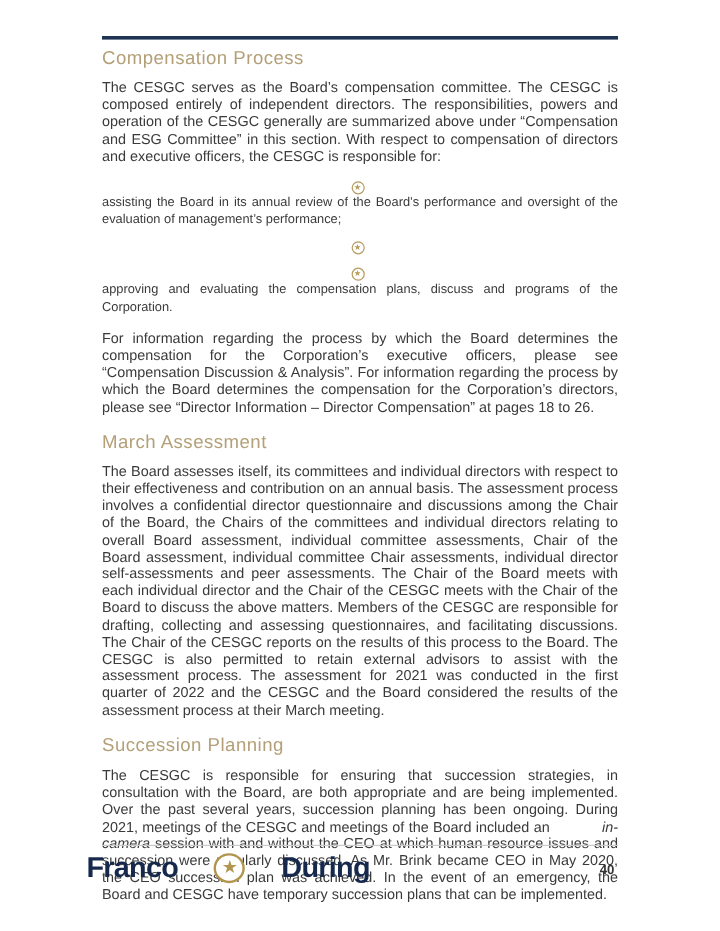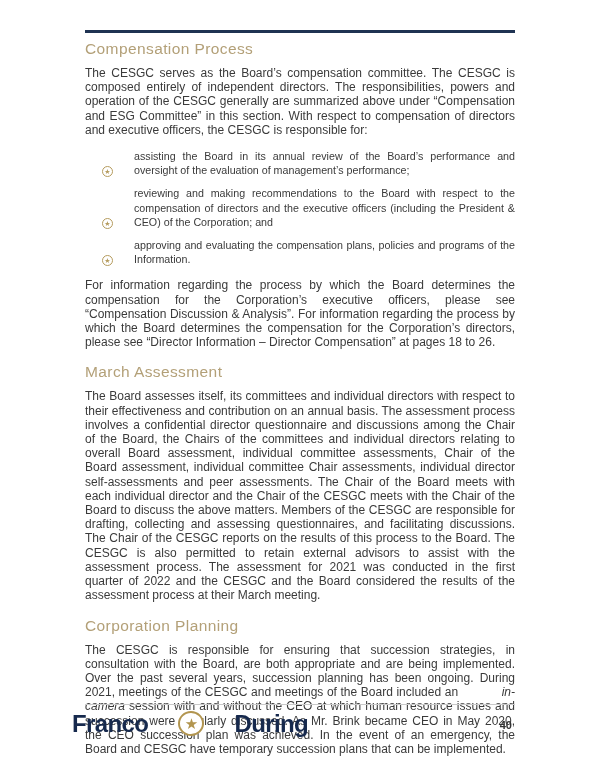"assisting the Board in its" .bullet-row { align-items: flex-end -> center; flex-direction: none -> column }
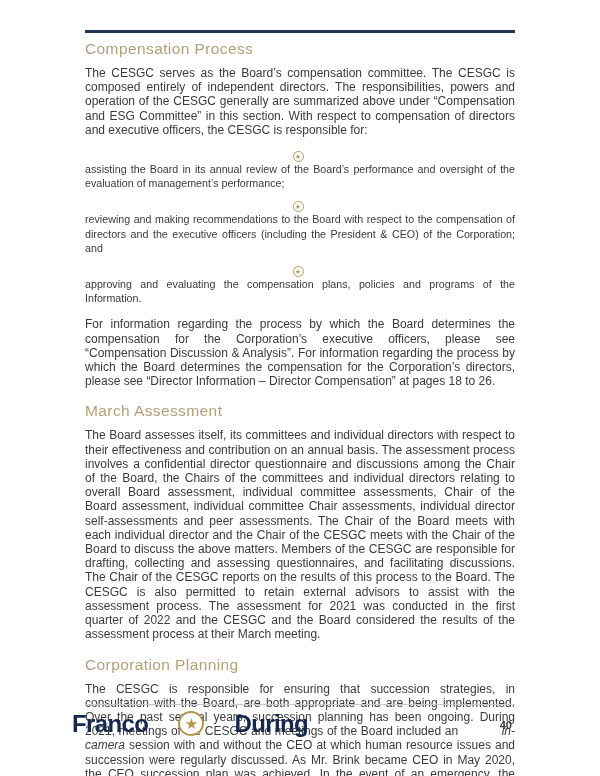"reviewing and making recommendations to" span.bullet-text { html: <span>reviewing and making recommendations to the Board with respect to the compensation of directors and the executive officers (including the President &amp; CEO) of the Corporation; and</span> -> none }
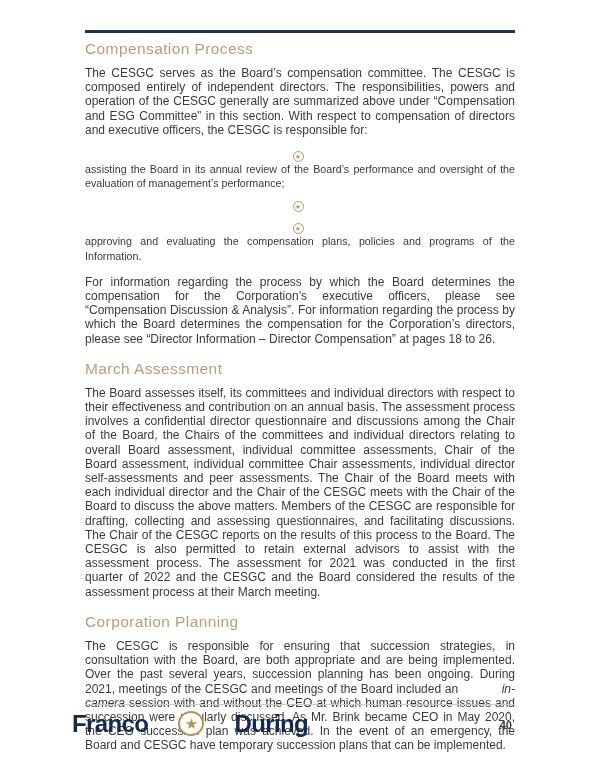"approving and evaluating the" span.bullet-text { text: policies and programs of the Information -> discuss and programs of the Corporation }
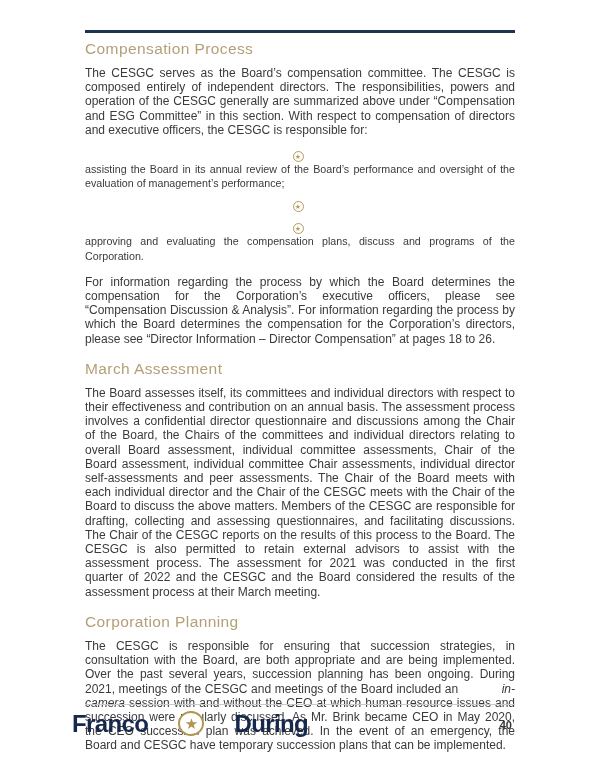"Corporation Planning" h2.section-heading { text: Corporation -> Succession }
